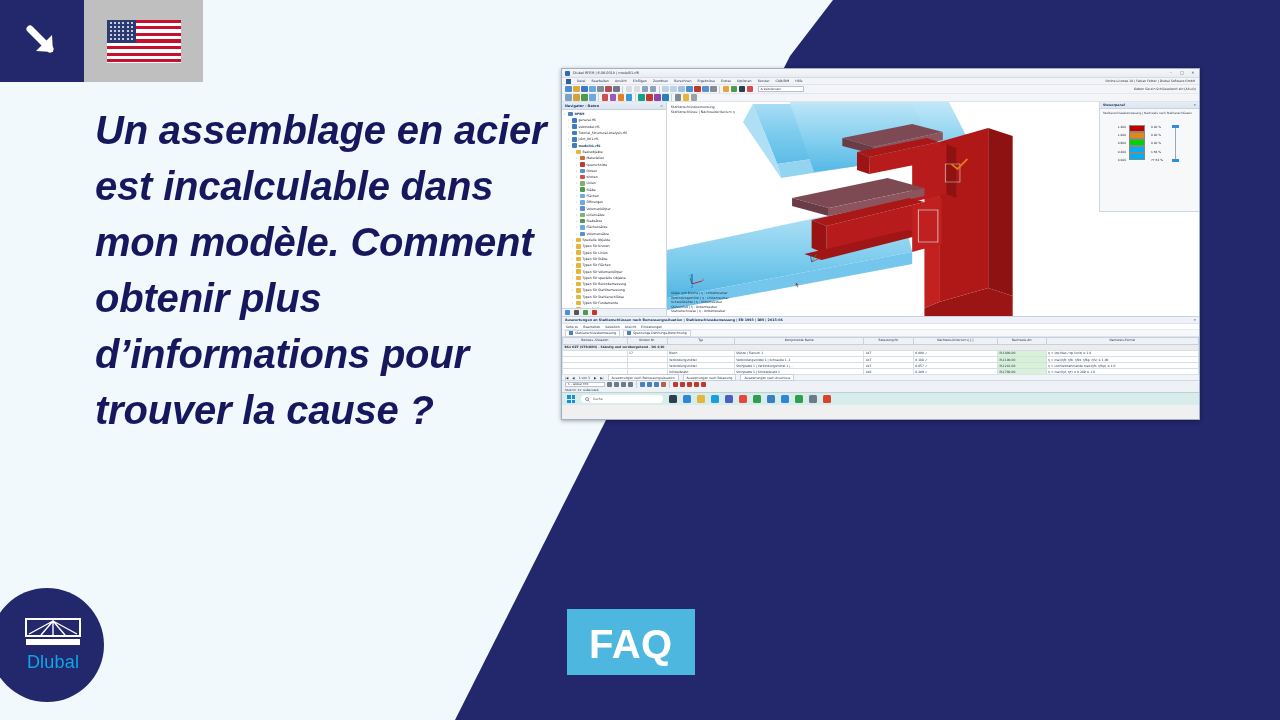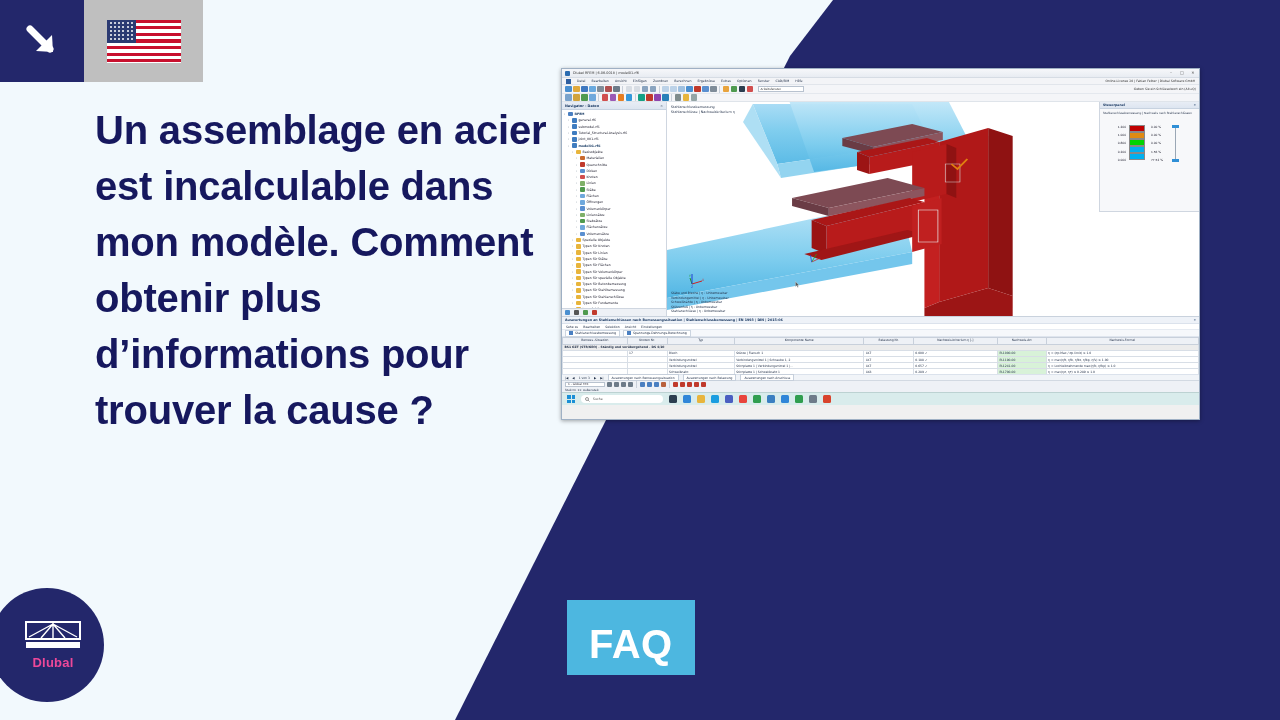"Un assemblage en acier est" .headline { font-style: none -> italic }
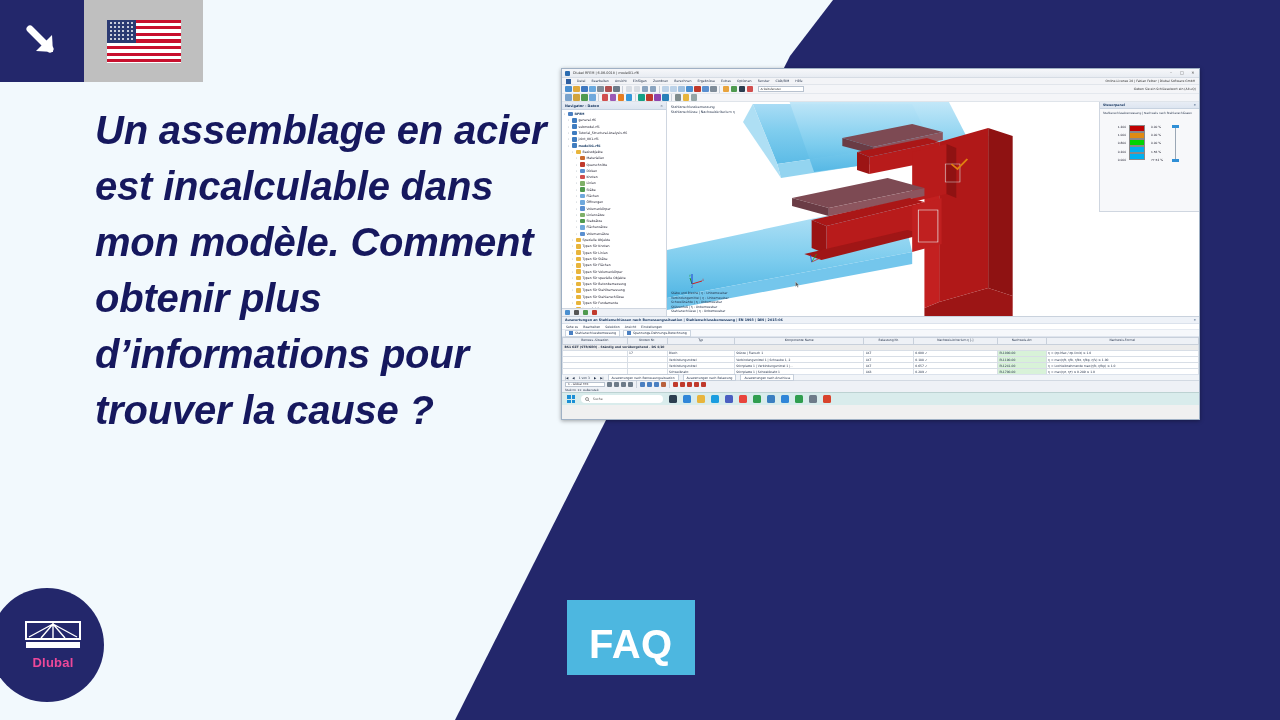"Dlubal" .logo-text { color: #ec4899 -> #0ea5e9; font-size: 13px -> 18px; font-weight: 700 -> 400 }
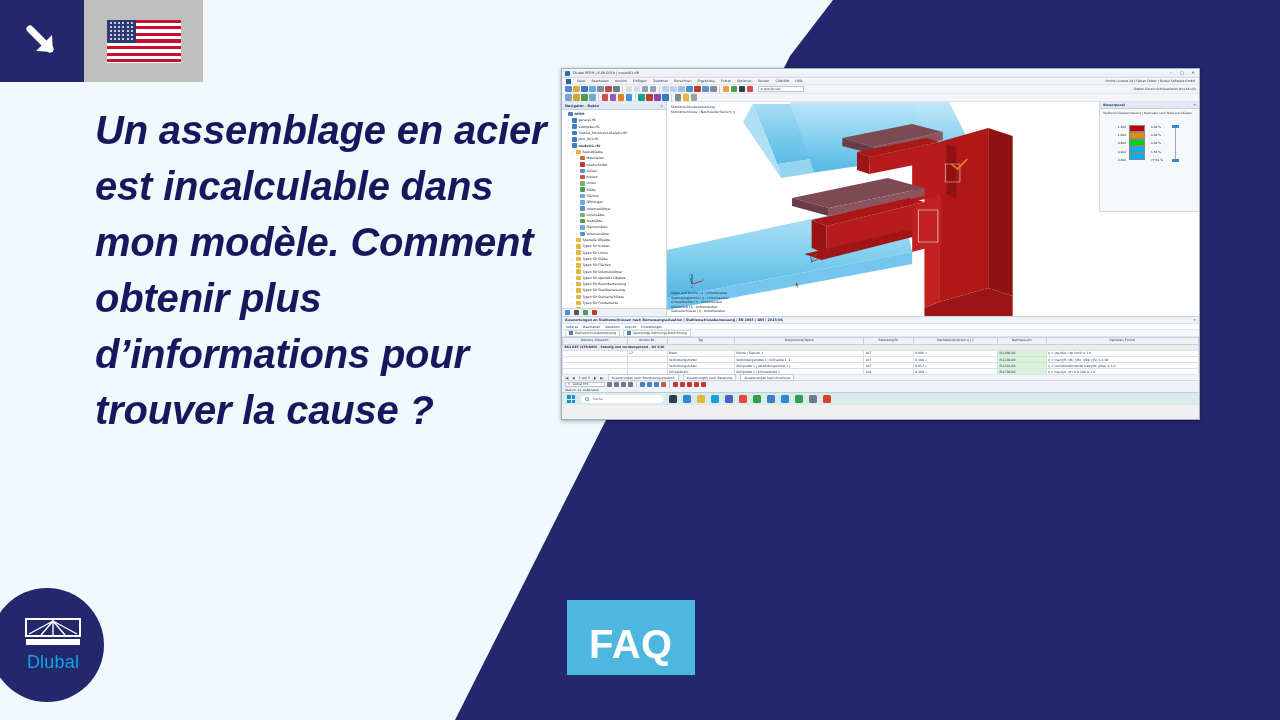"FAQ" .faq-tag { padding: 24px 22px 11px 22px -> 15px 22px 11px 22px }
